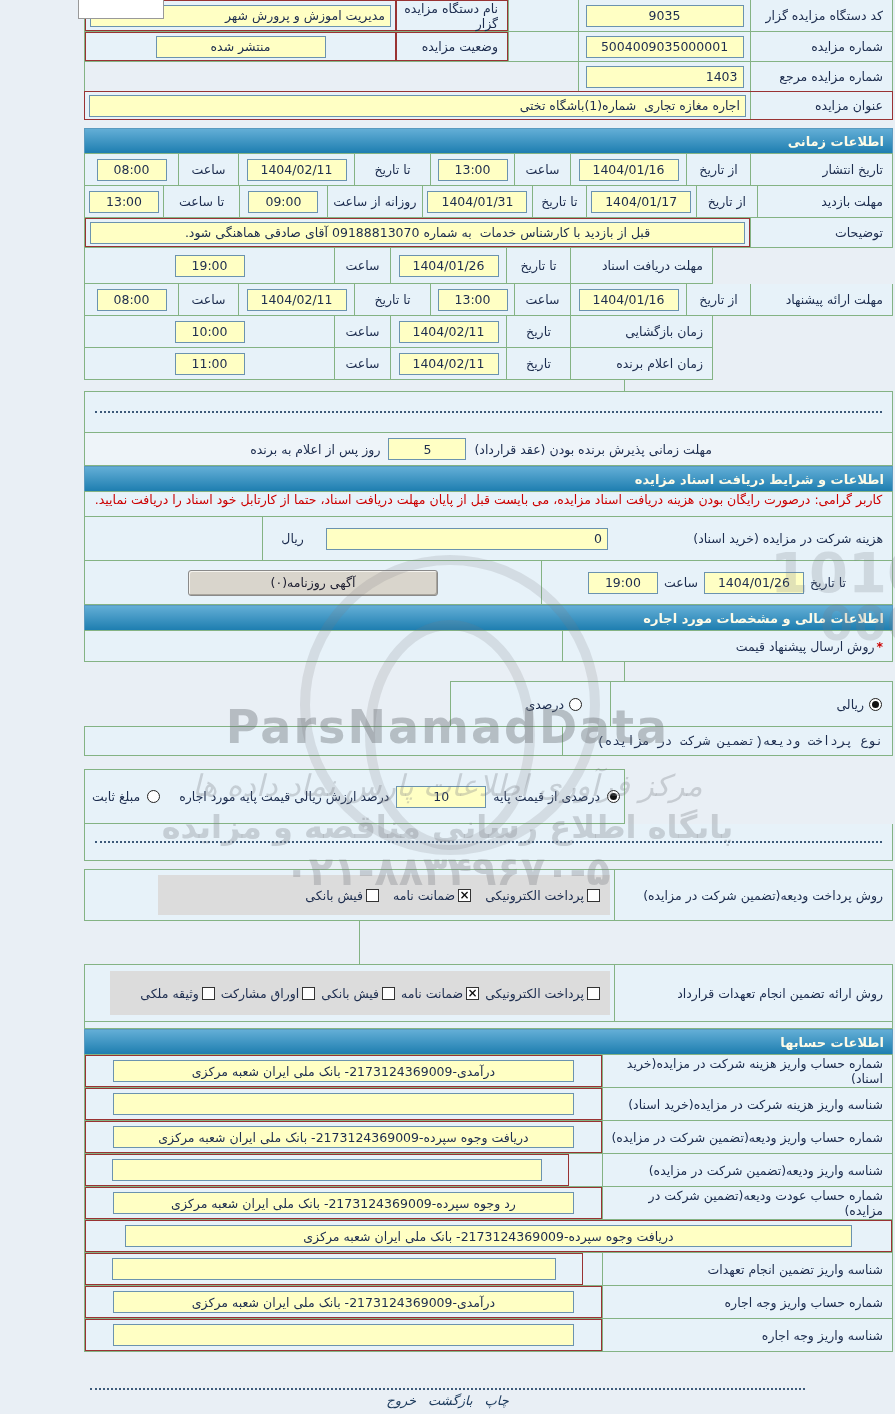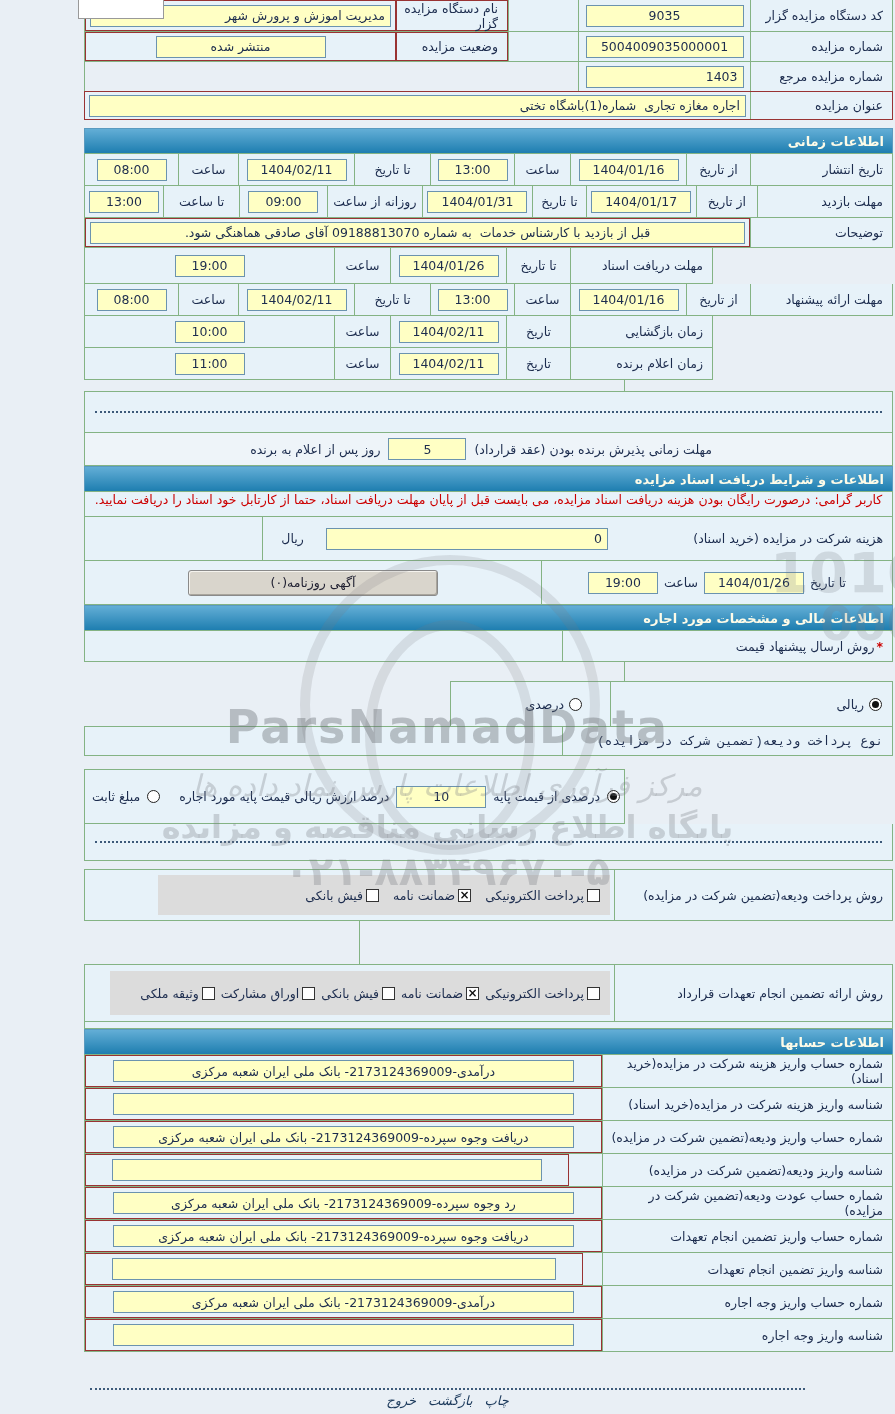"شماره حساب واریز تضمین انجام" div.cell { html: <div>شماره حساب واریز تضمین انجام تعهدات</div> -> none }
